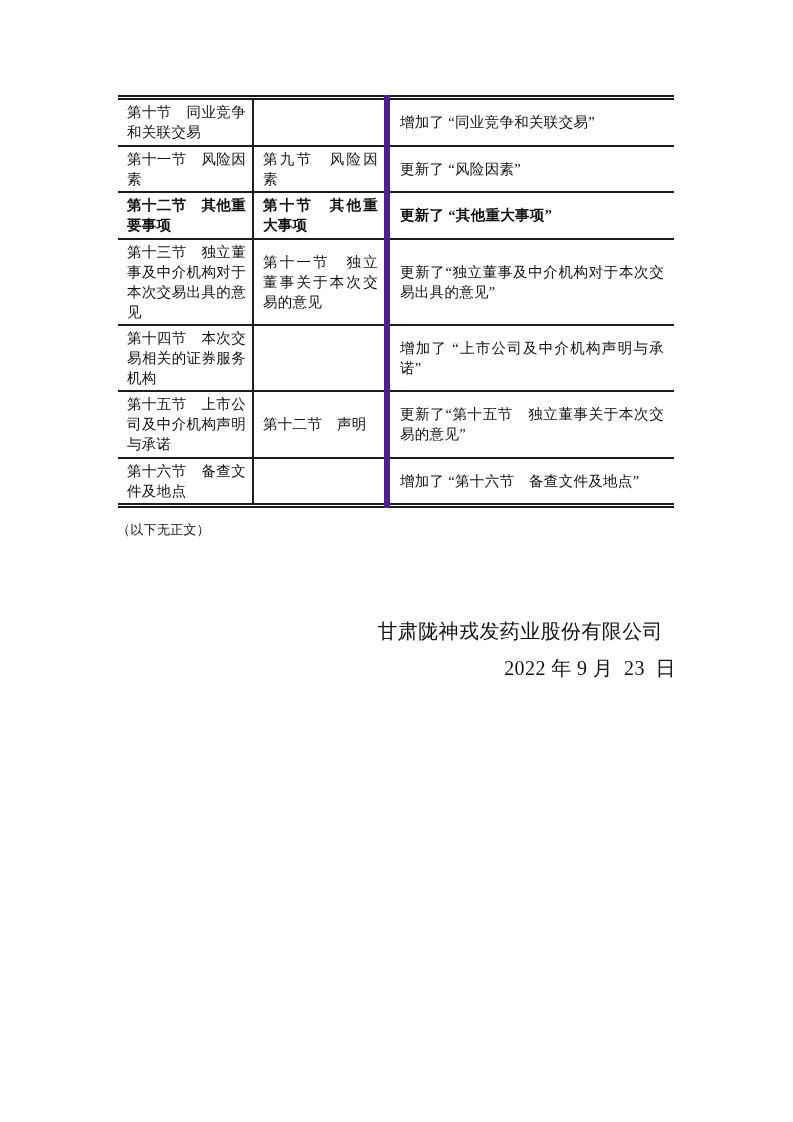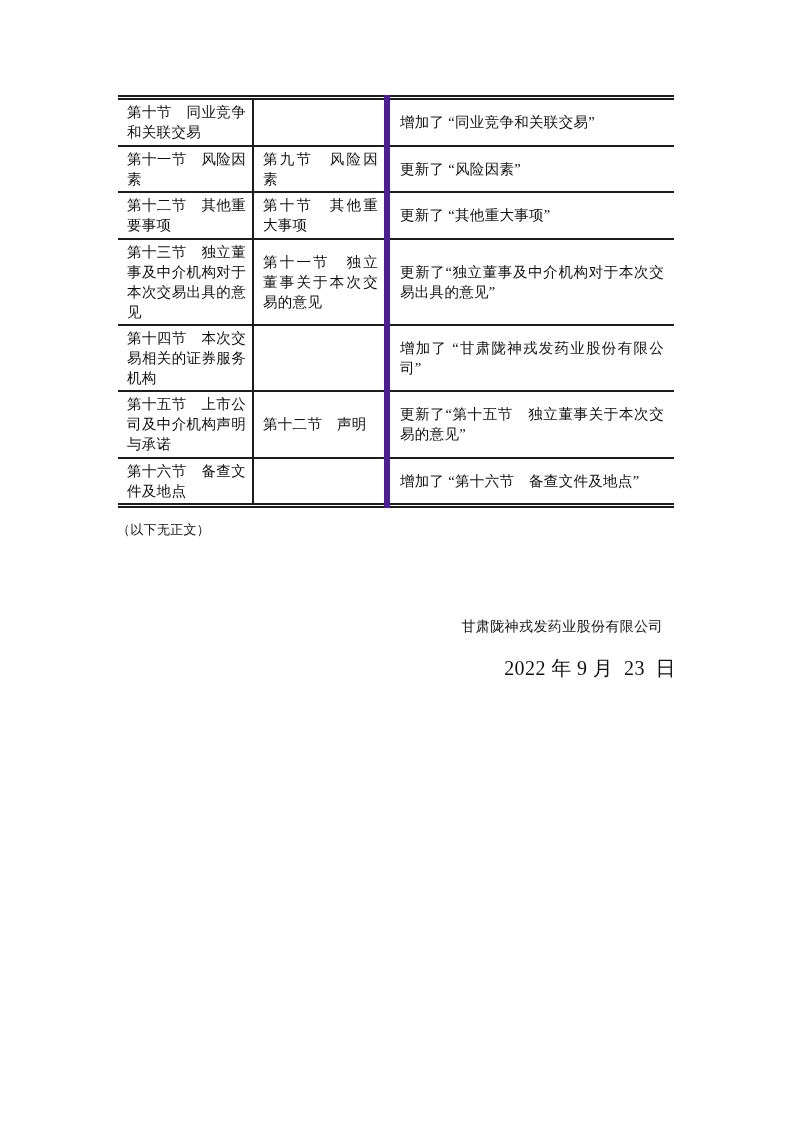"第十二节 其他重要事项" tr.r2 { font-weight: none -> bold }
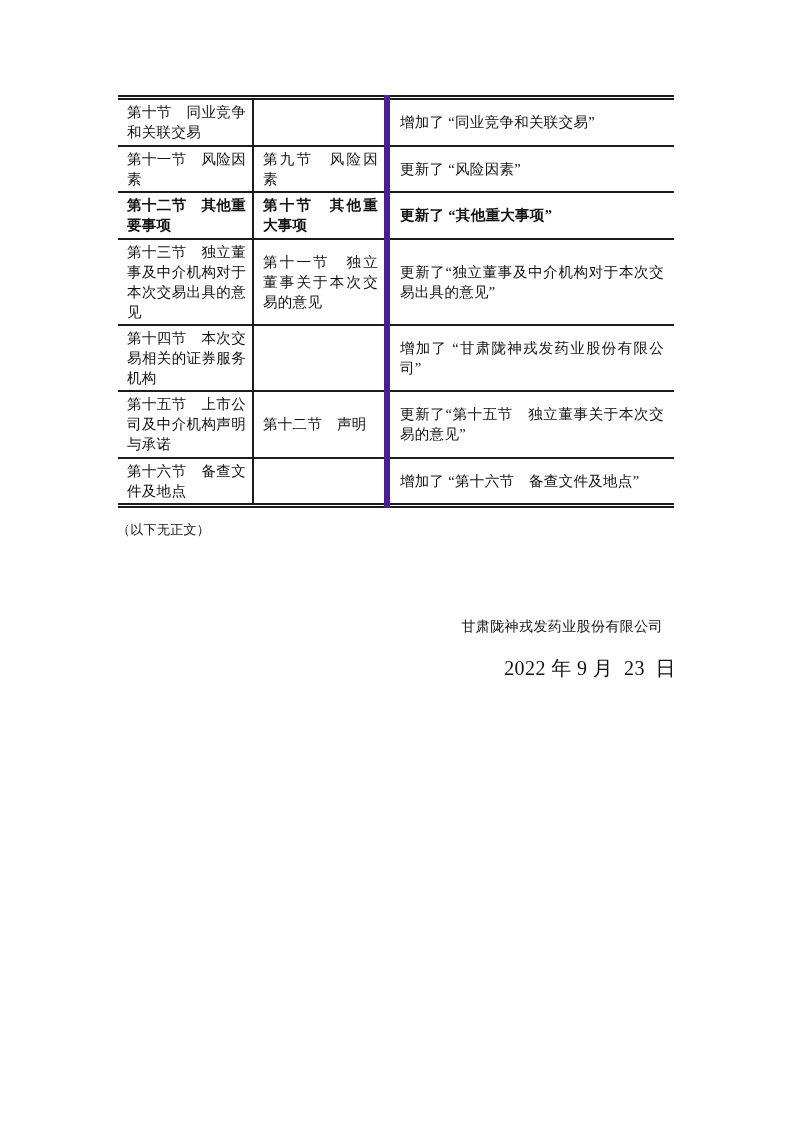"增加了 “甘肃陇神戎发药业股份有限公司”" td.c3 { text: 甘肃陇神戎发药业股份有限公司 -> 上市公司及中介机构声明与承诺 }
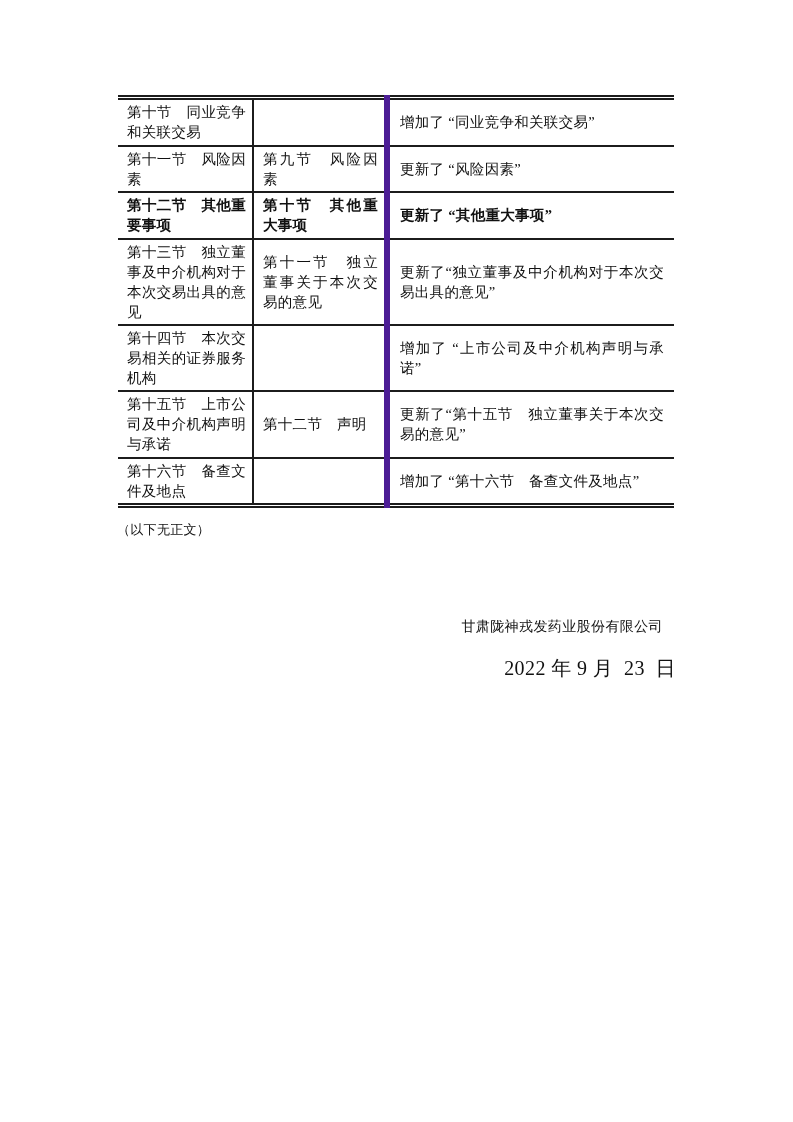"甘肃陇神戎发药业股份有限公司" .company-sign { font-size: 14px -> 20px }
